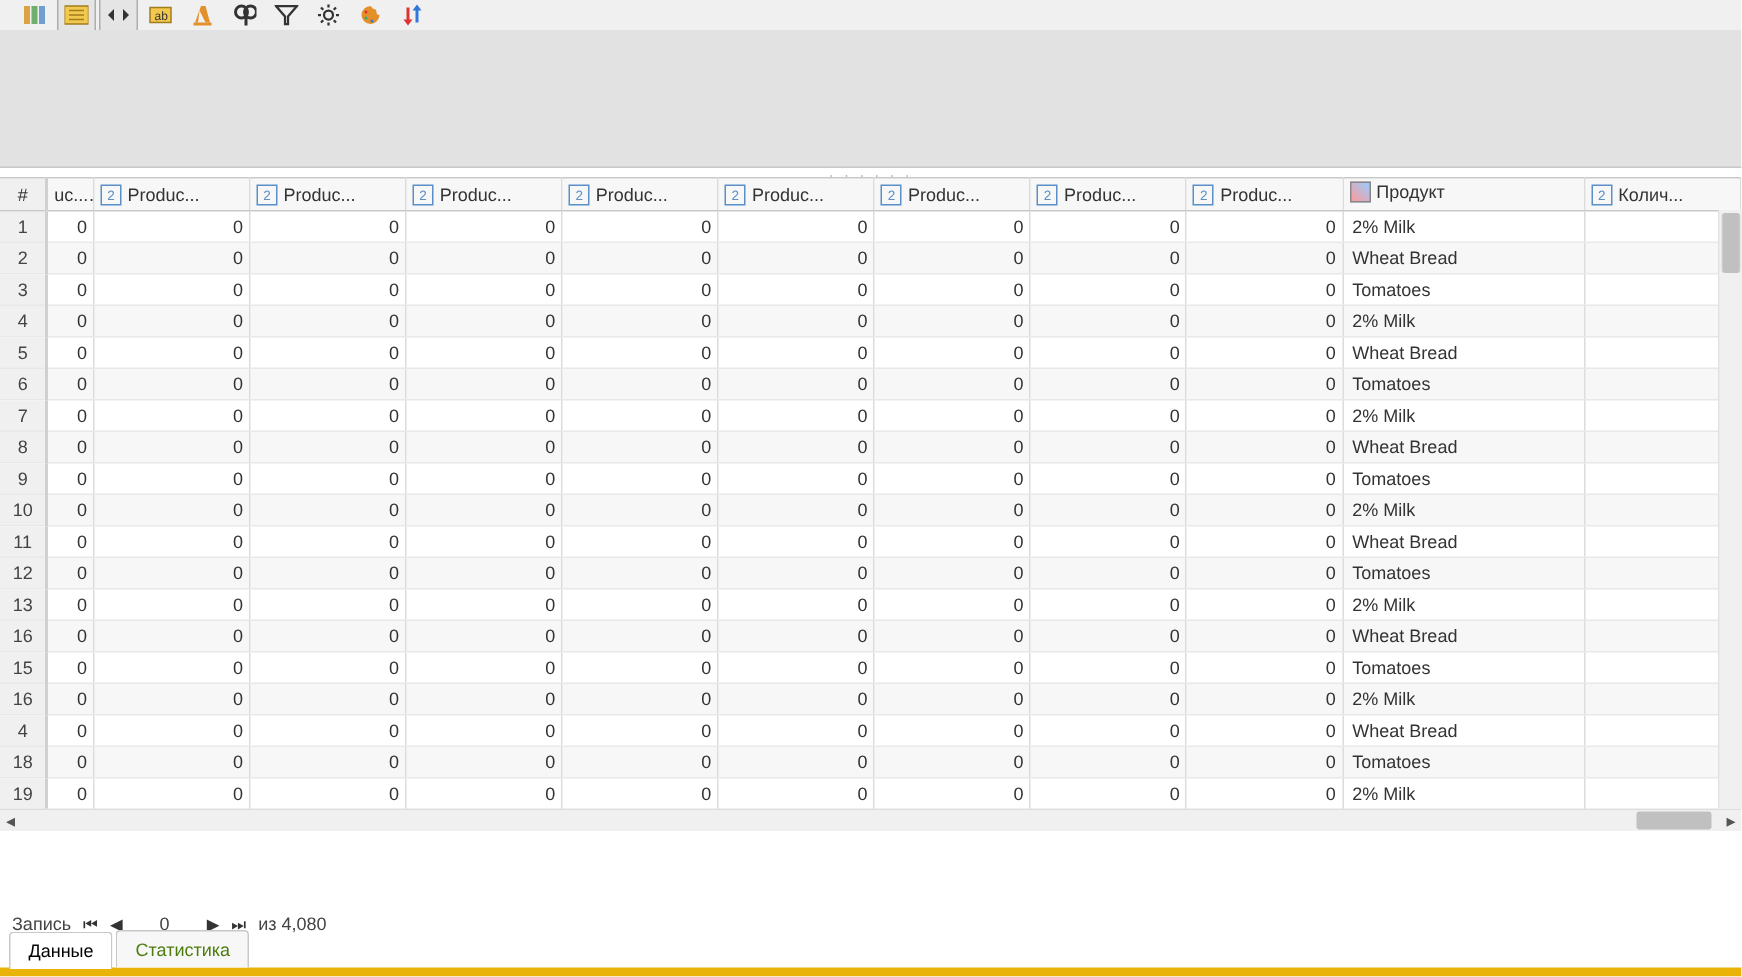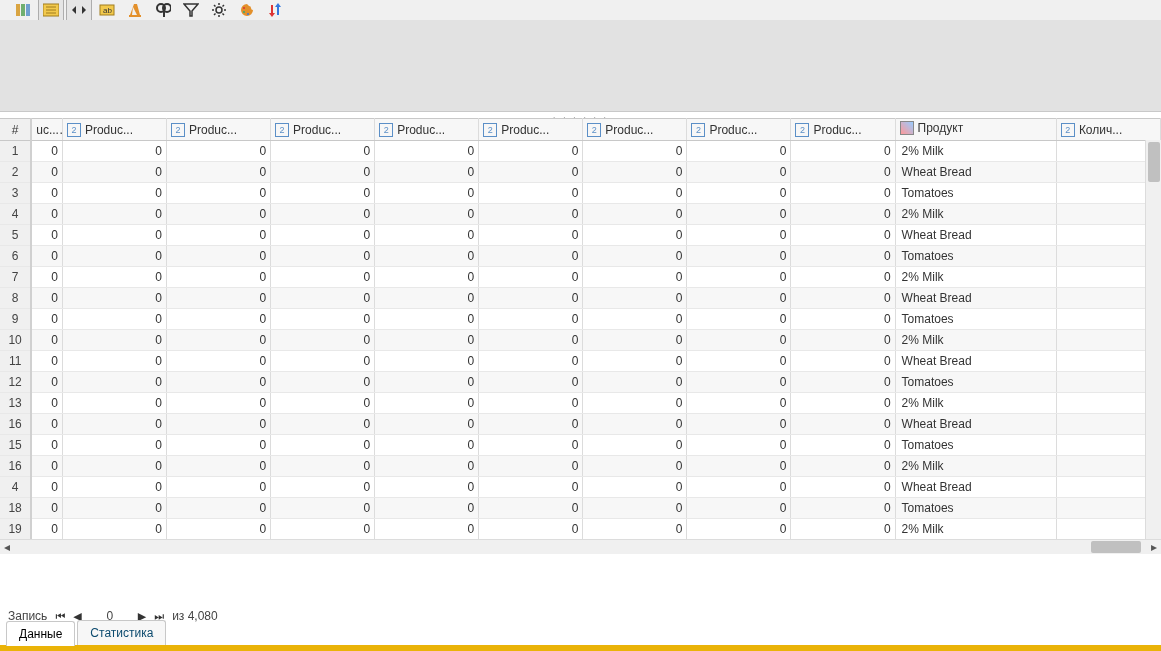"Статистика" .tab { color: #0c4a6e -> #4d7c0f }
